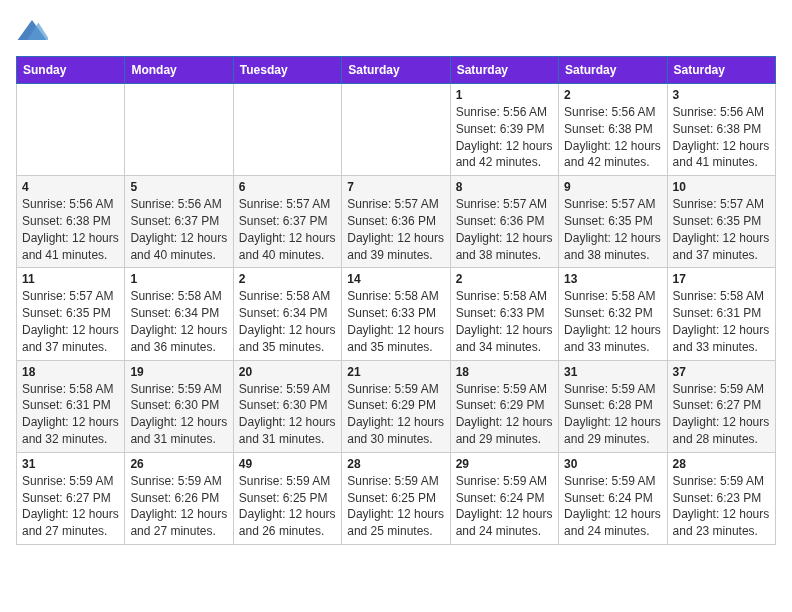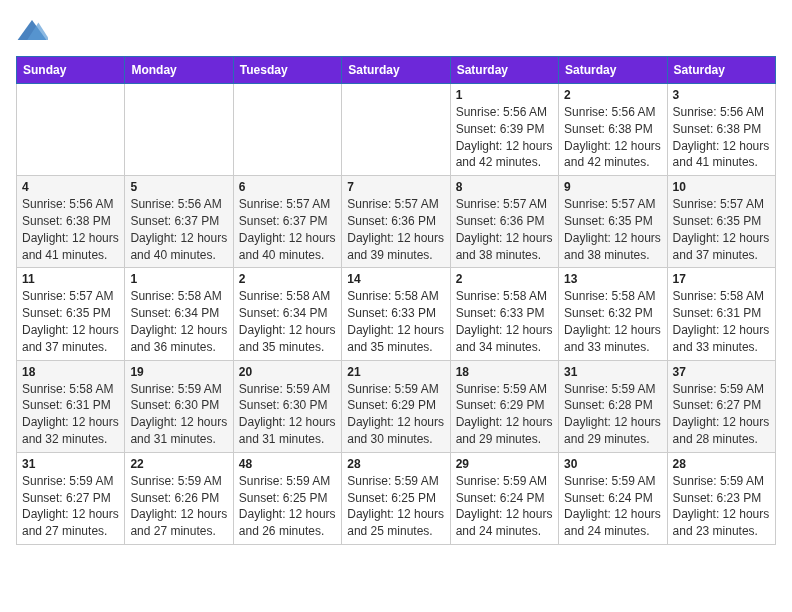"22" div.day-number { text: 22 -> 26 }
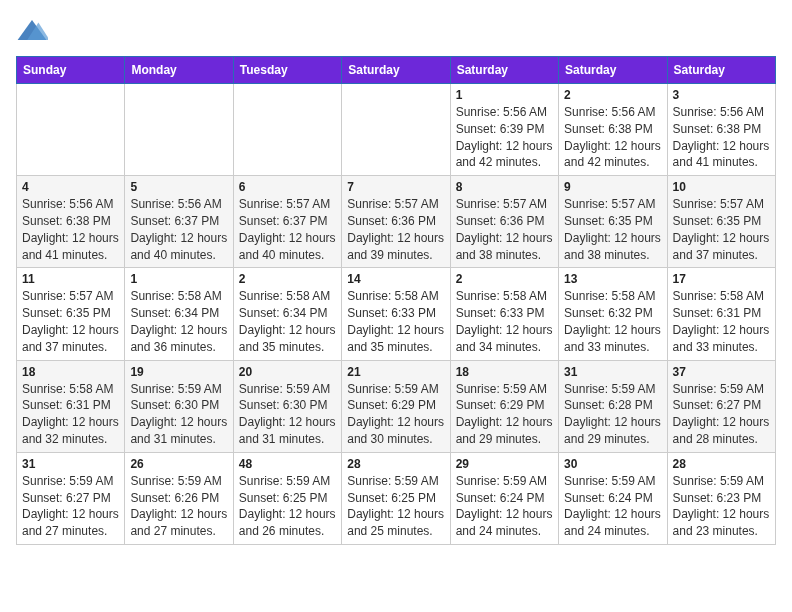"48" div.day-number { text: 48 -> 49 }
